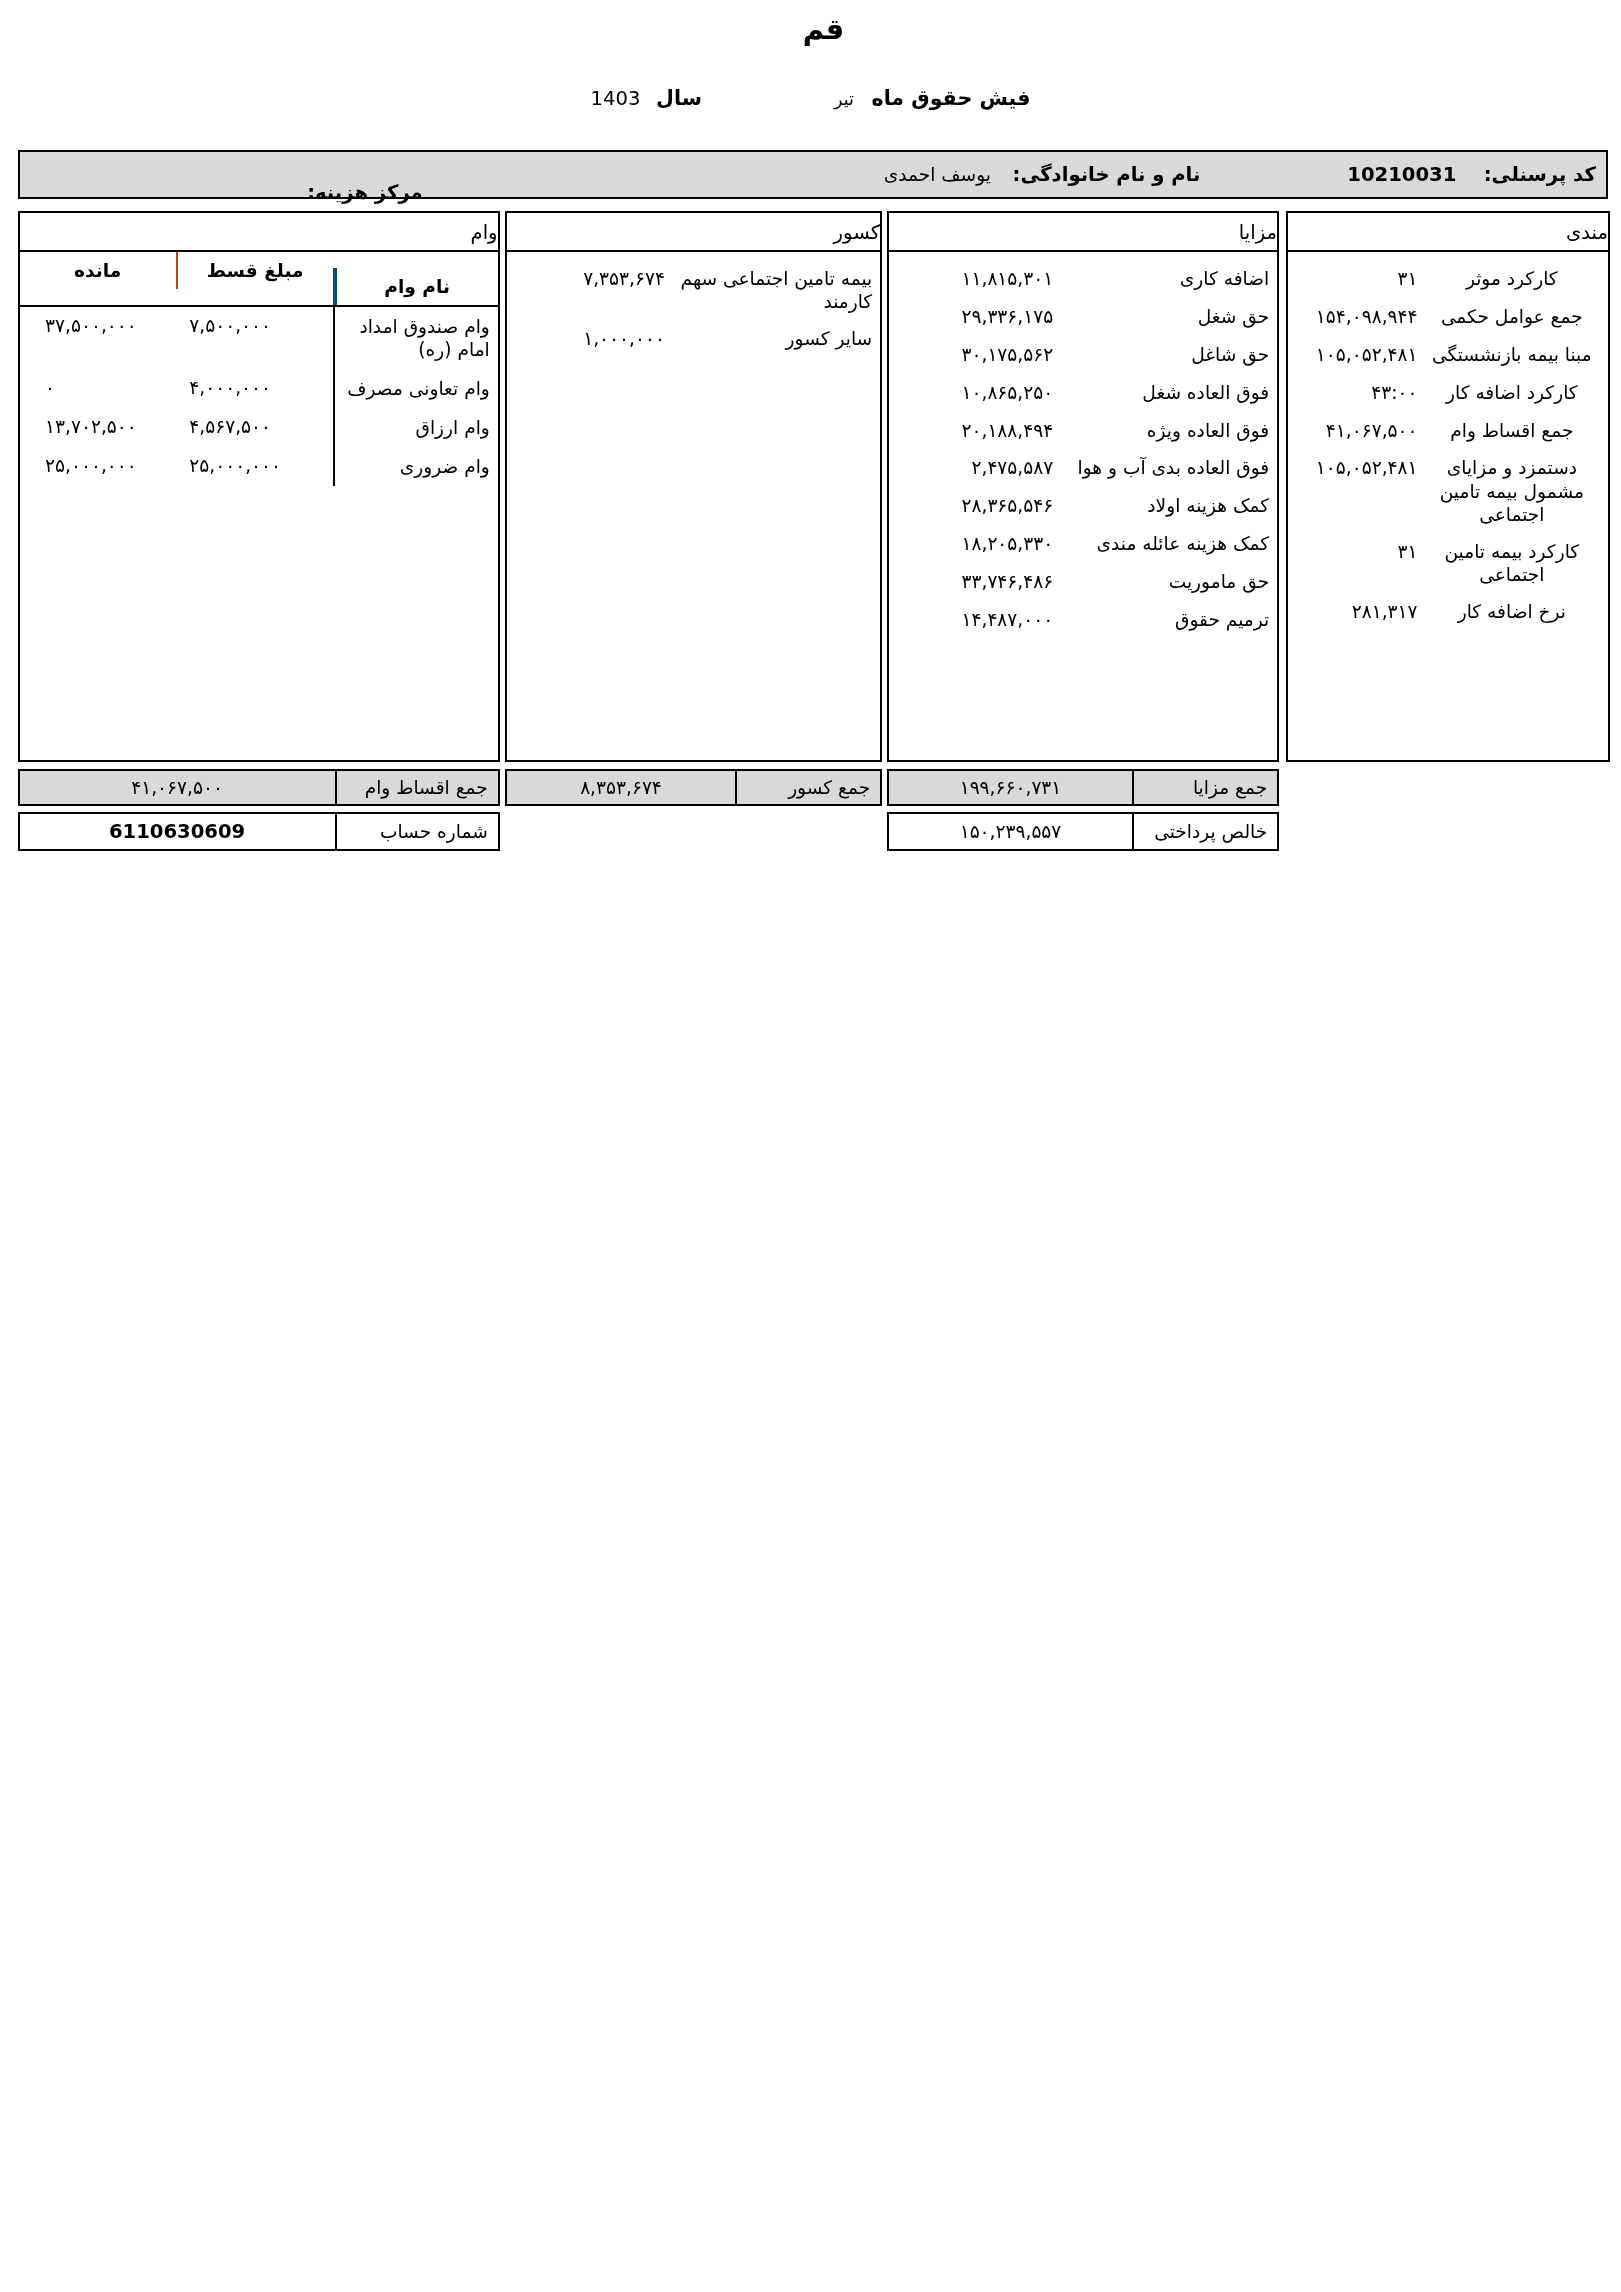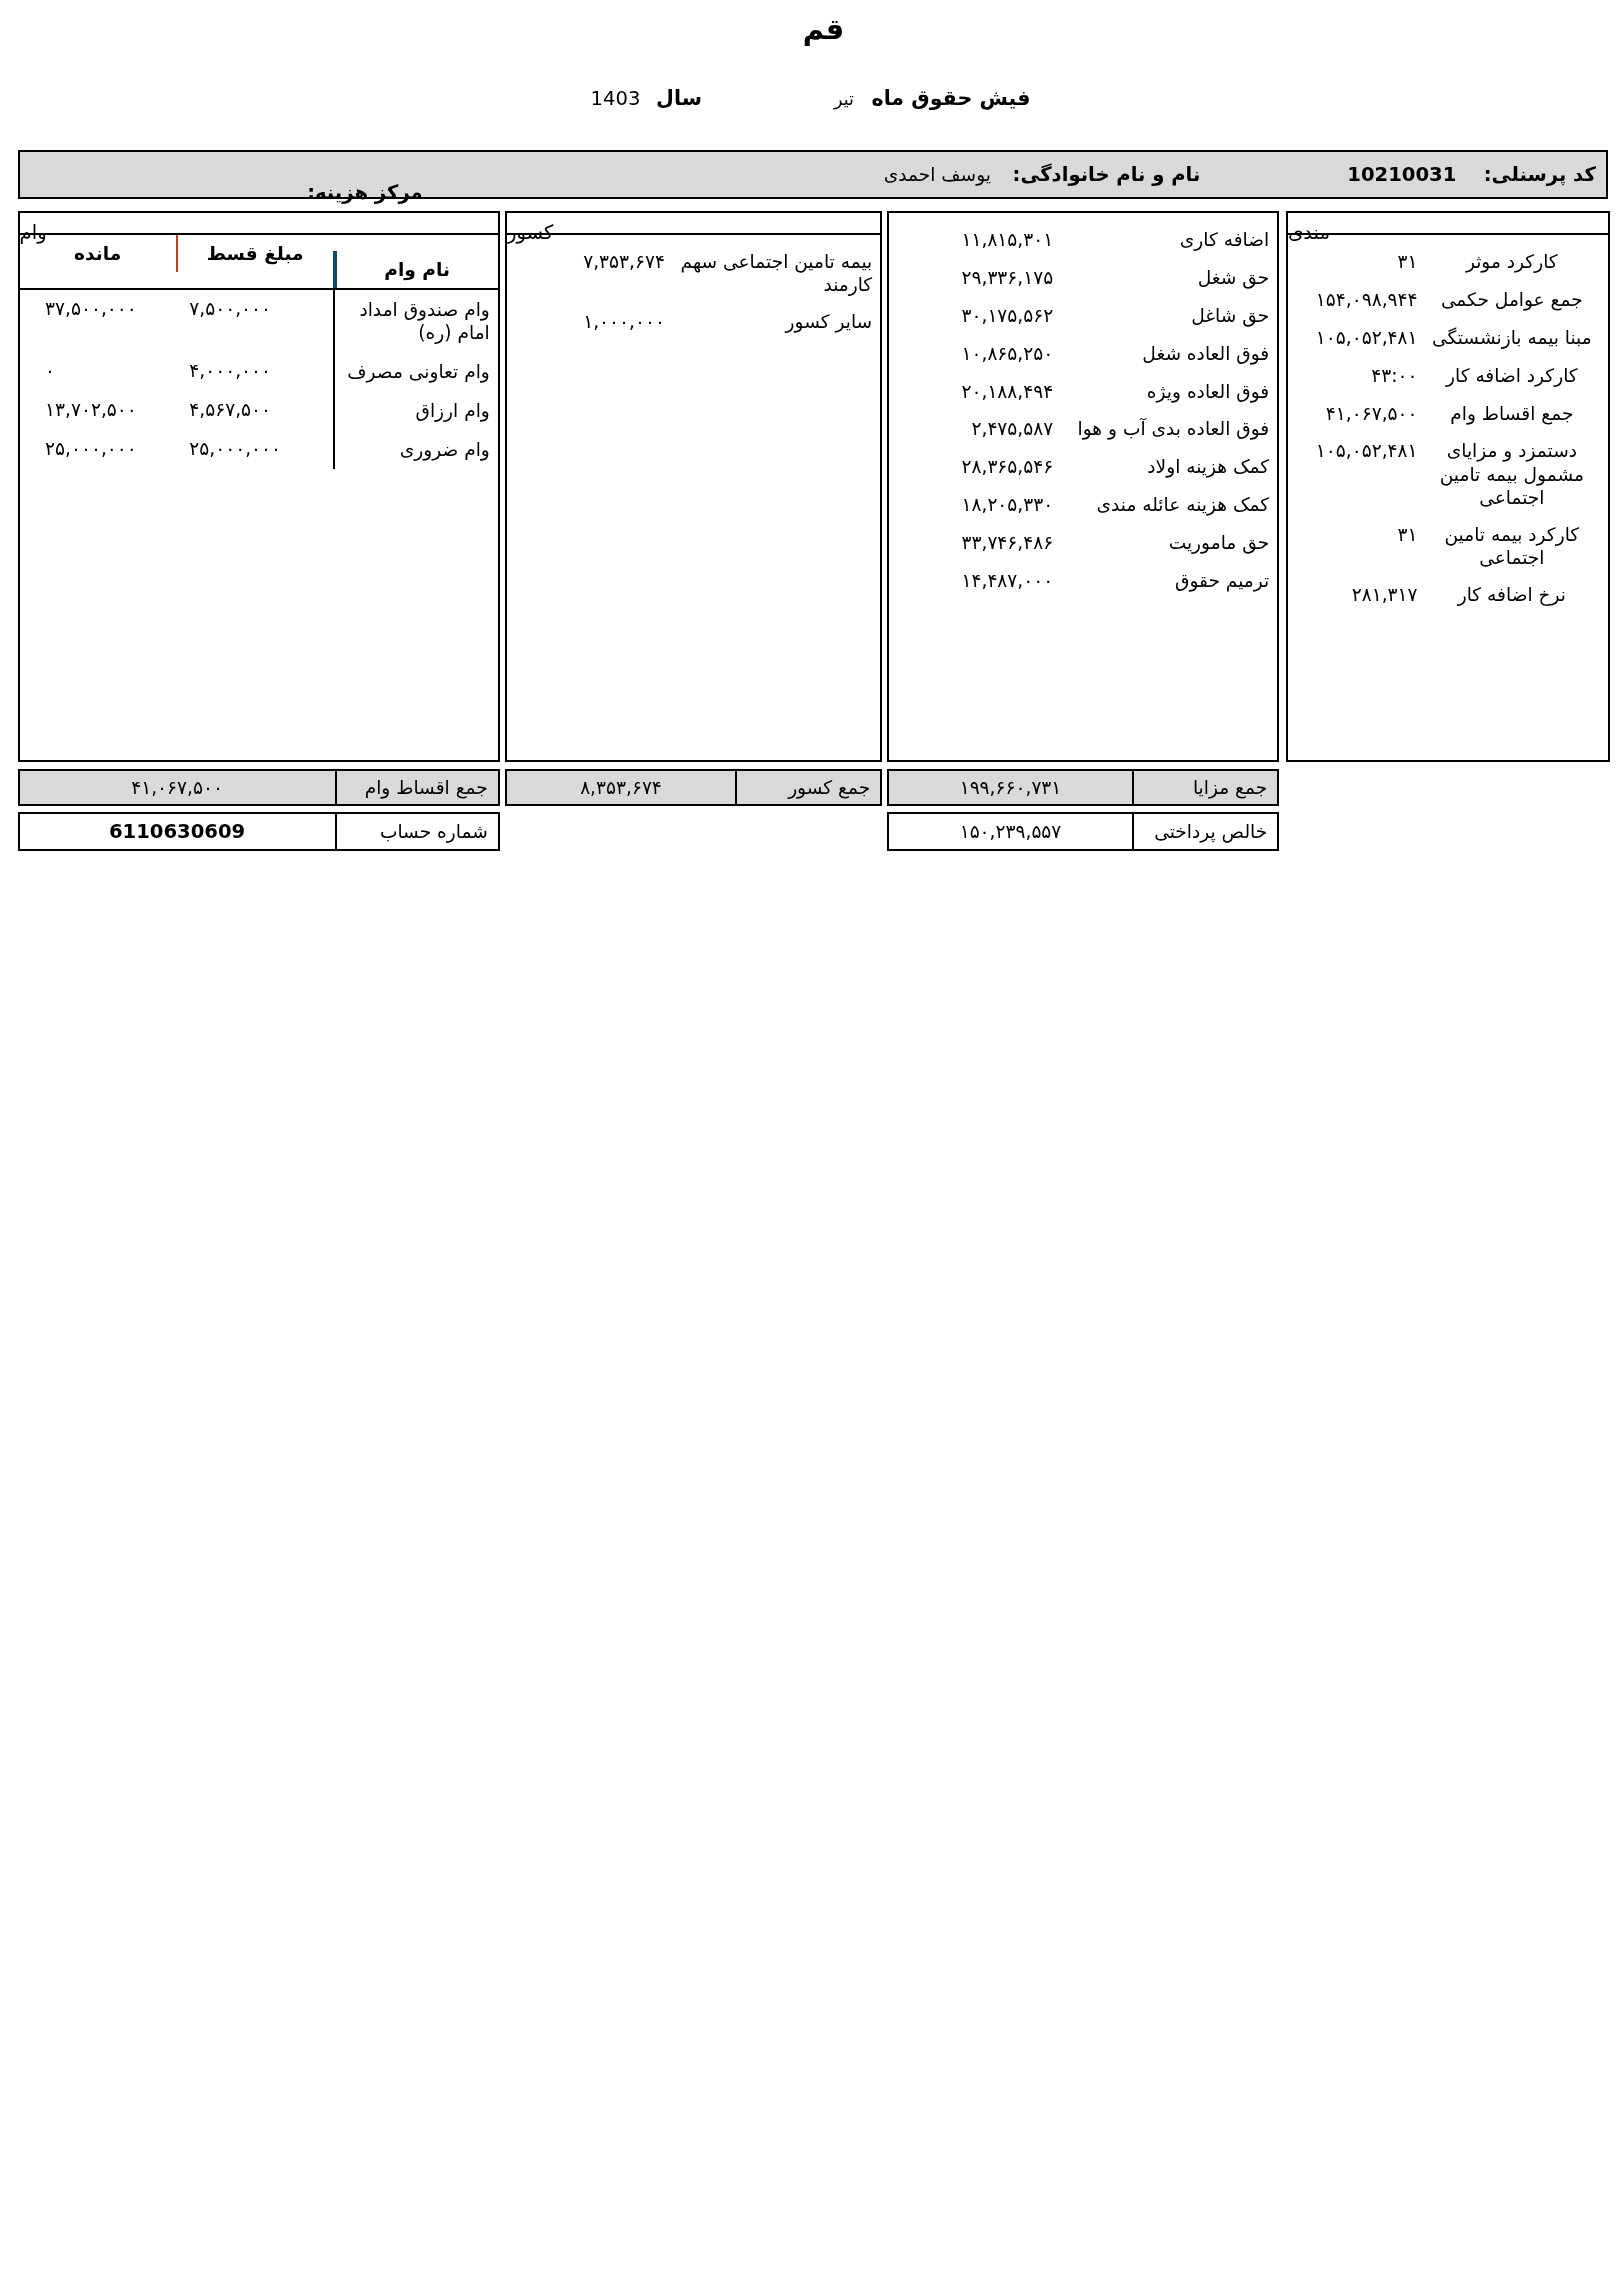"وام" .colbox .box-title { height: 22px -> 39px; text-align: left -> right }
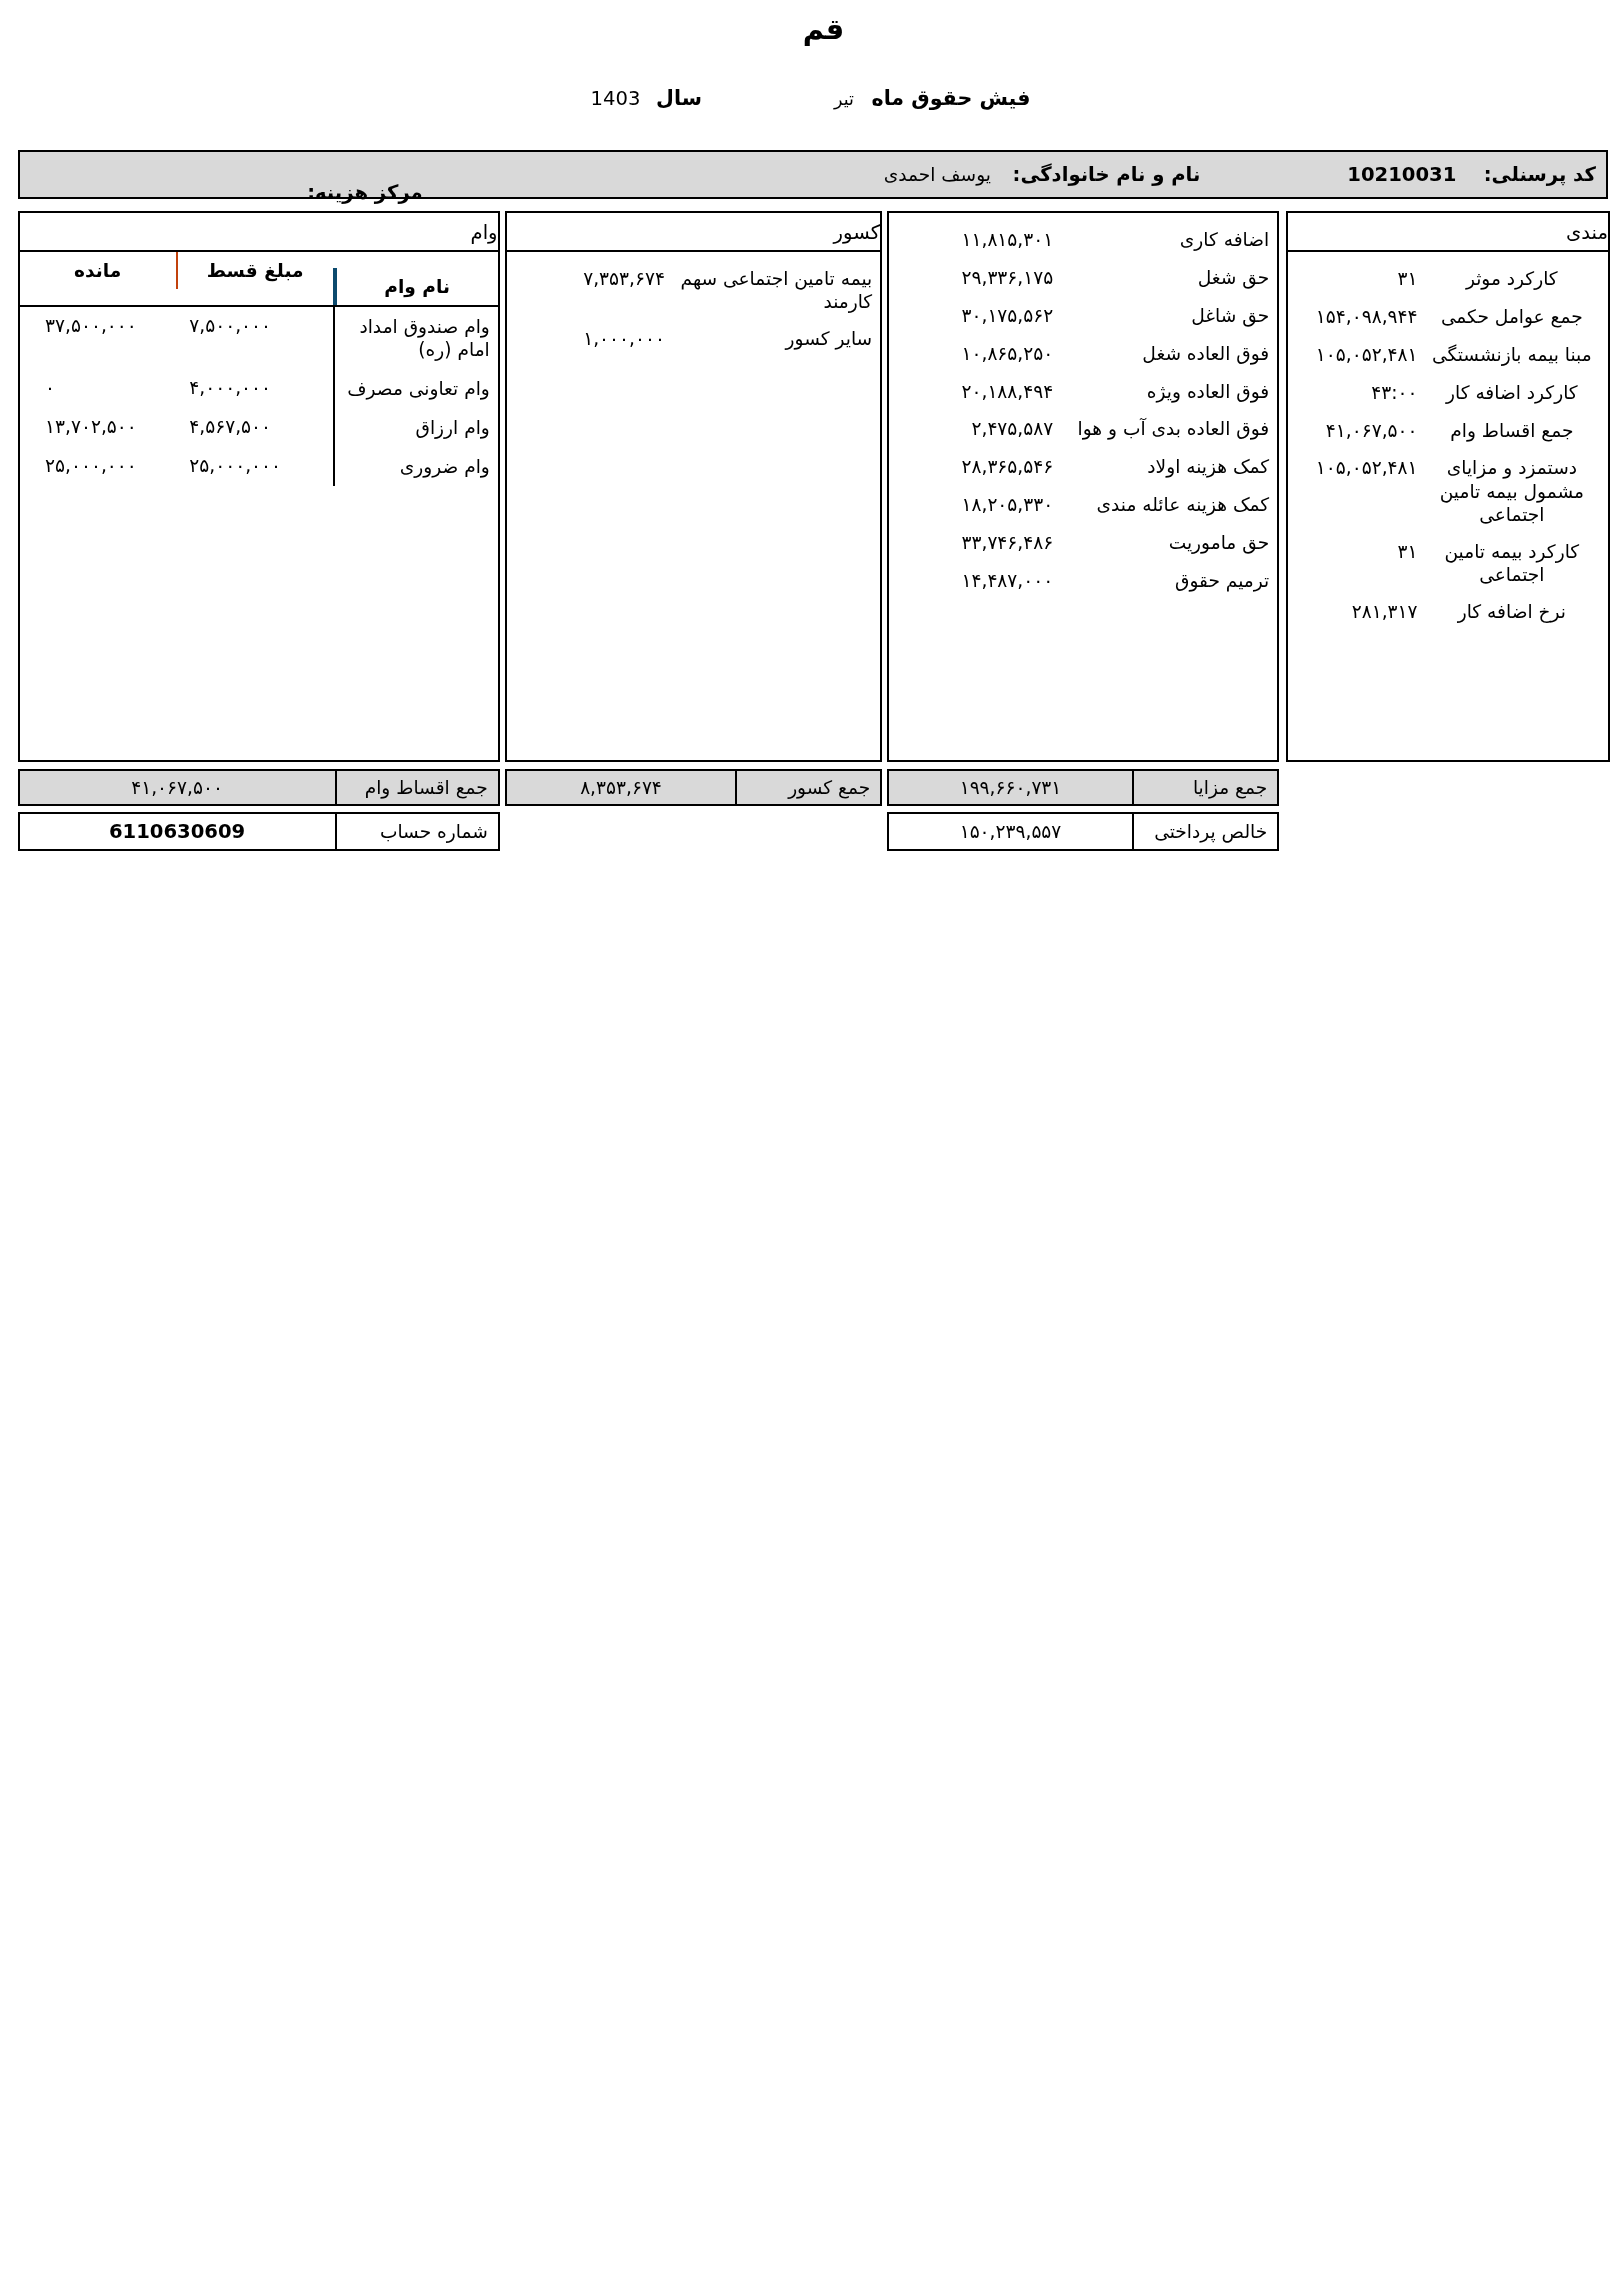"مزایا" div.box-title { html: none -> <div>مزایا</div> }
